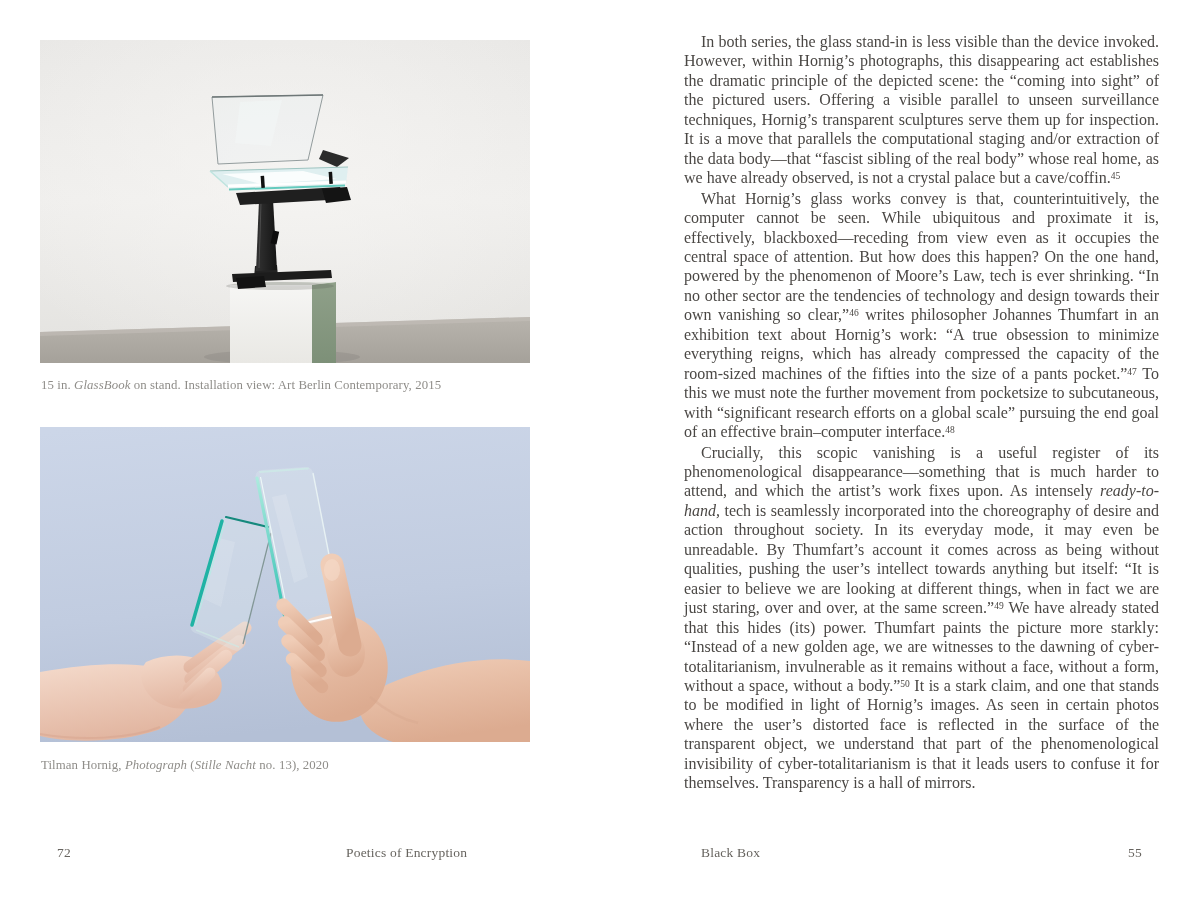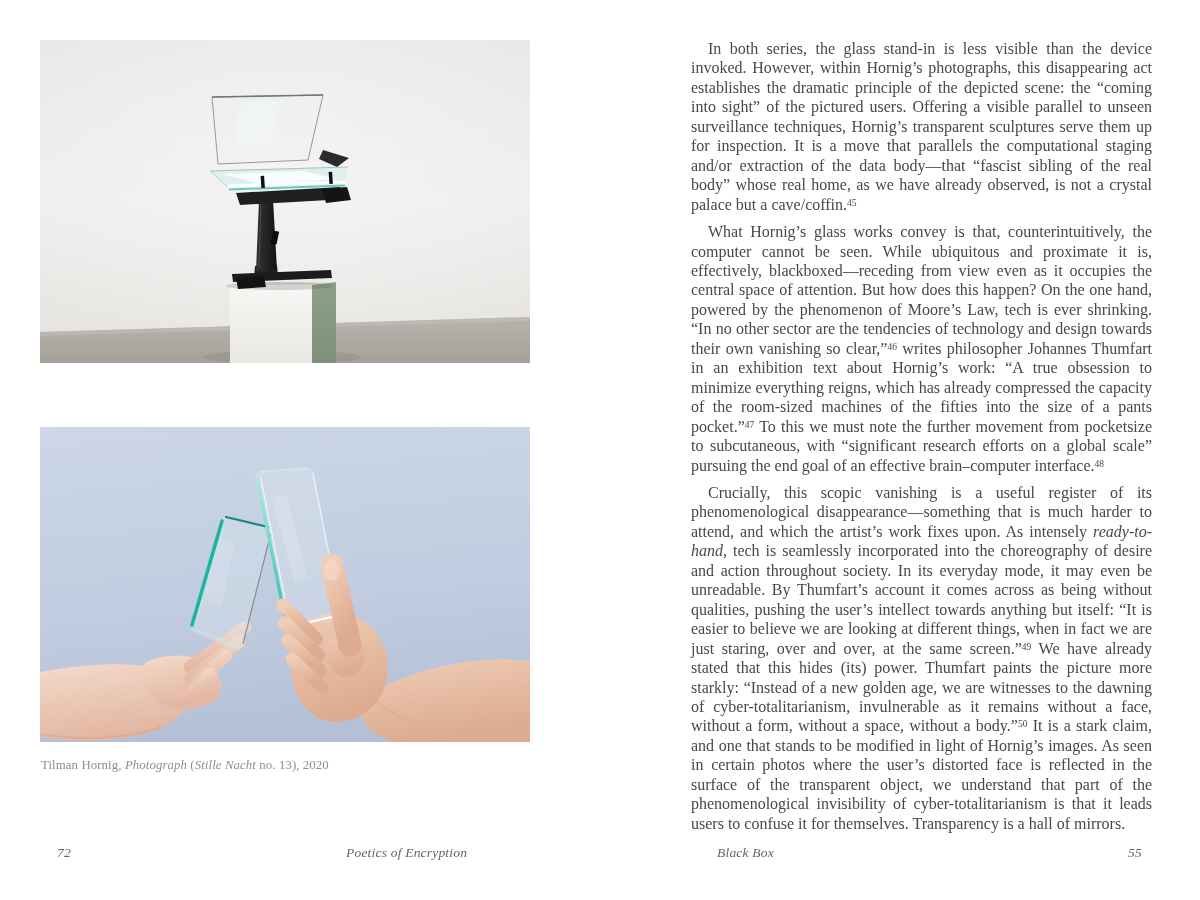"In both series, the glass" .bodytext p { margin: 8px -> 1px }
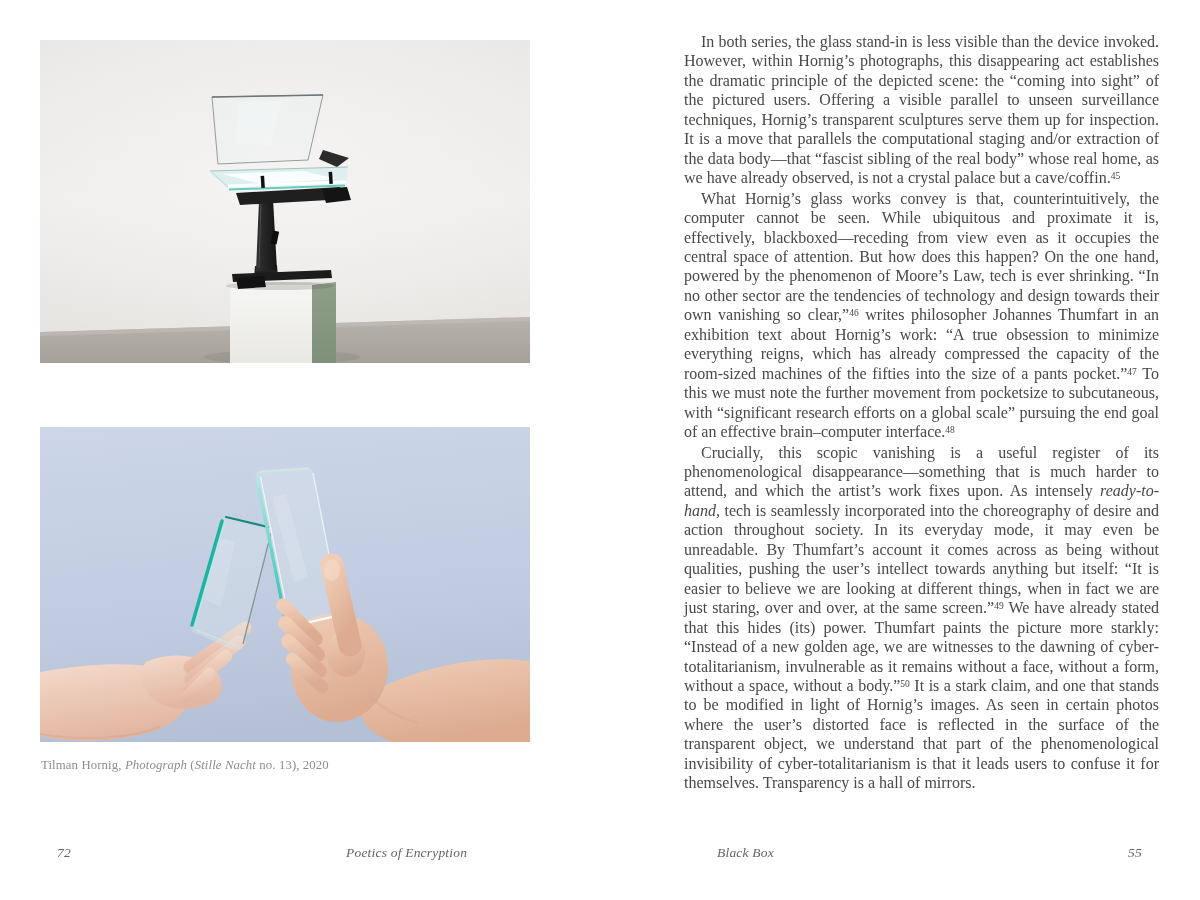"15 in. GlassBook on stand." div { html: none -> <div>15 in. <em>GlassBook</em> on stand. Installation view: Art Berlin Contemporary, 2015</div> }
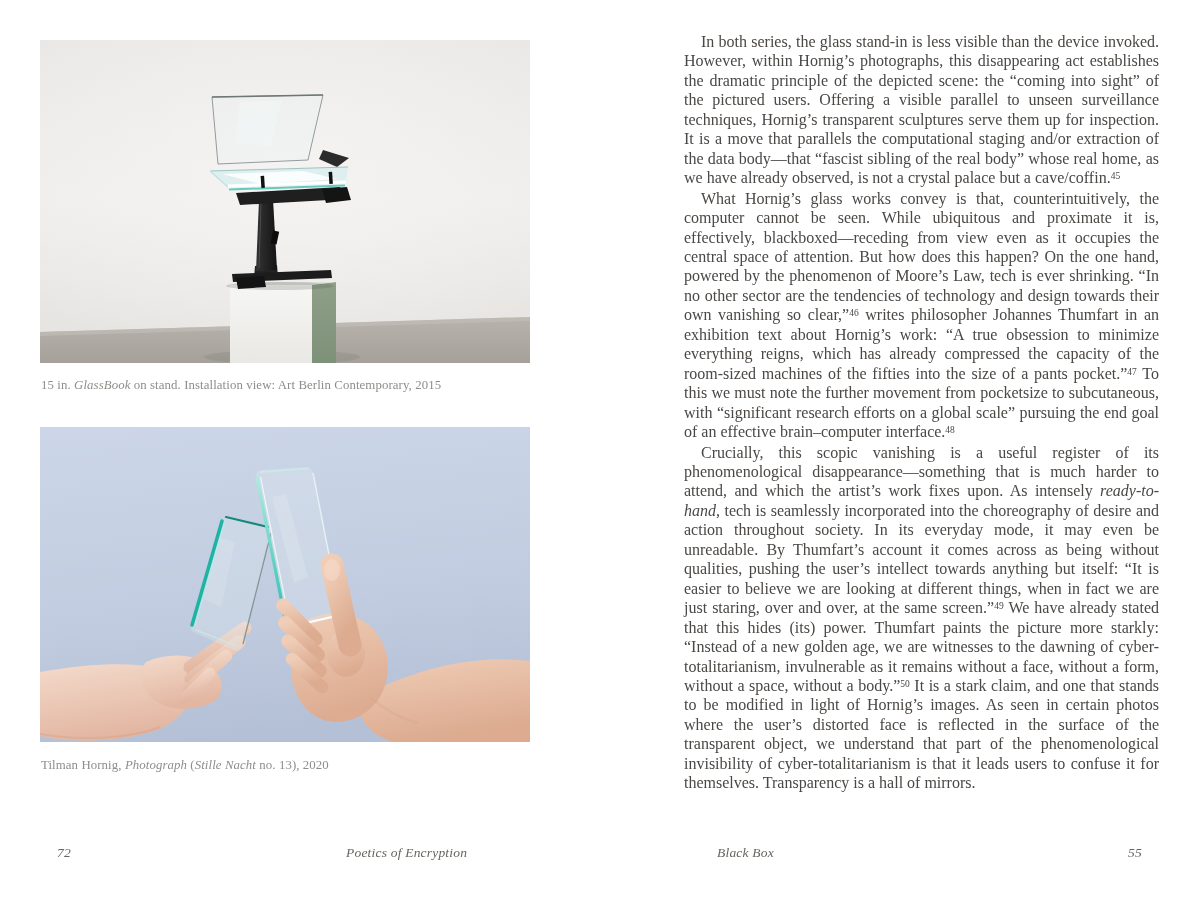"72" .folio,.running { font-style: italic -> none }
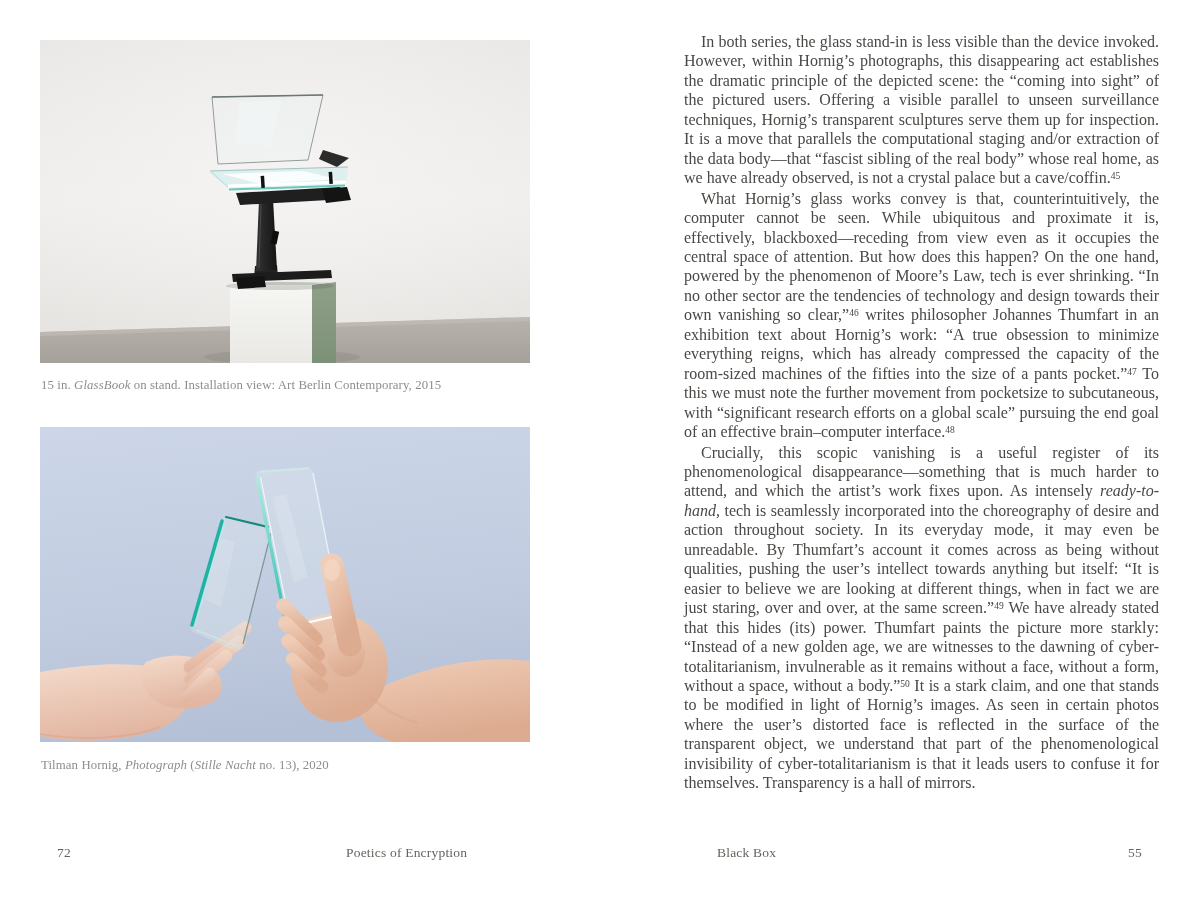"Black Box" .running-right { margin-left: 16px -> none }
